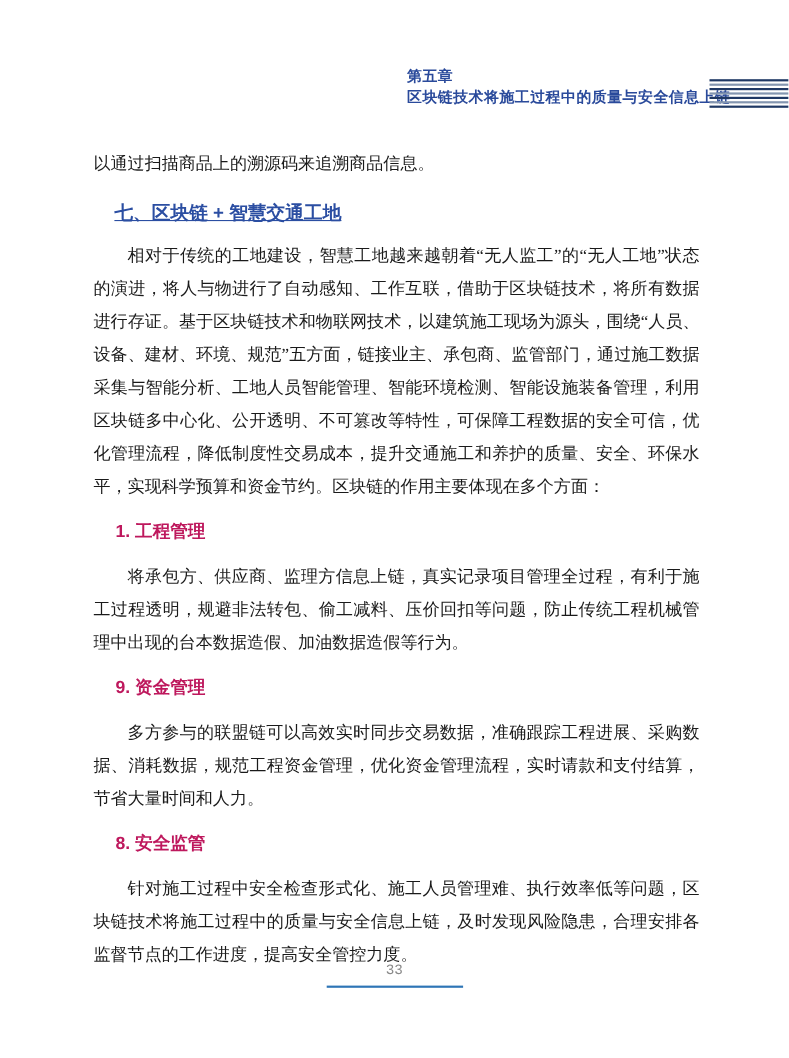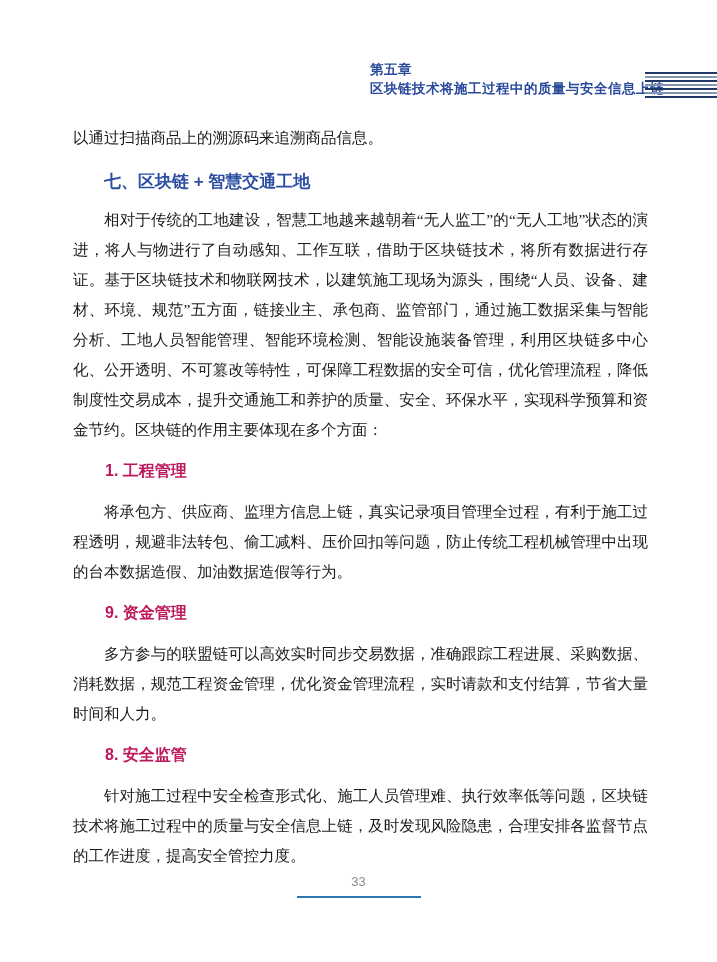"以通过扫描商品上的溯源码来追溯商品信息。" .para { margin: 0 -> 12px }
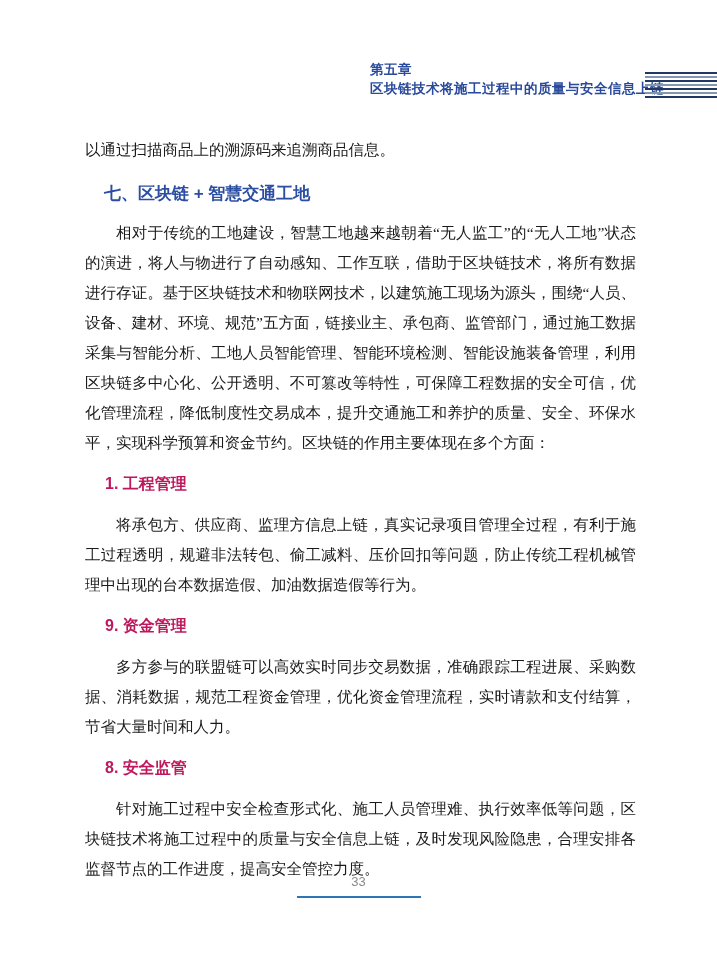"七、区块链 + 智慧交通工地" .section-heading { text-decoration: none -> underline }
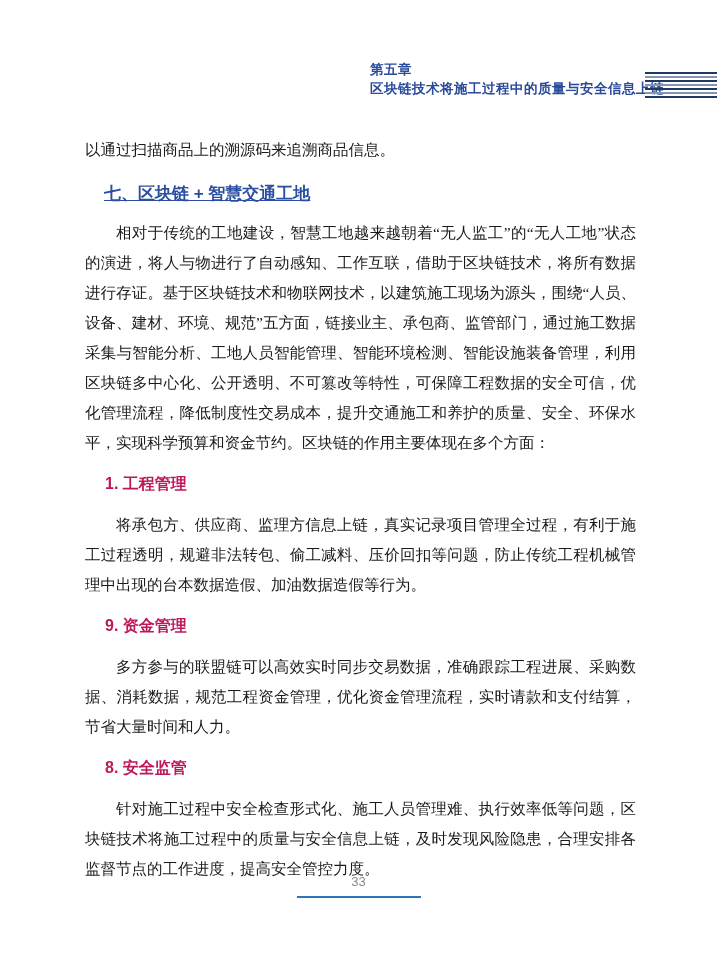"33" .page-number { font-family: Liberation Sans, sans-serif -> Liberation Mono, monospace }
